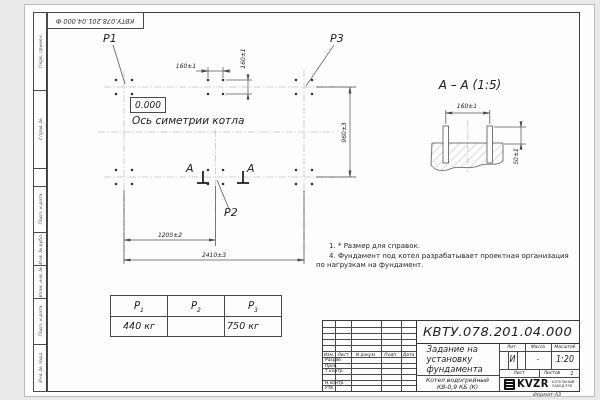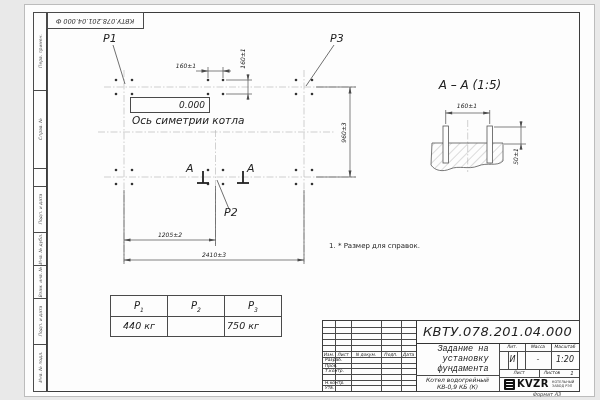"0.000" .elev { padding-left: 44px -> none }
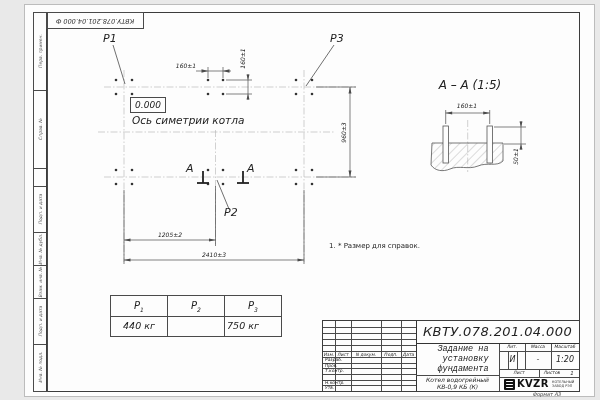"4. Фундамент под котел разрабатывает" p { html: none -> <p>4. Фундамент под котел разрабатывает проектная организация по нагрузкам на фундамент.</p> }
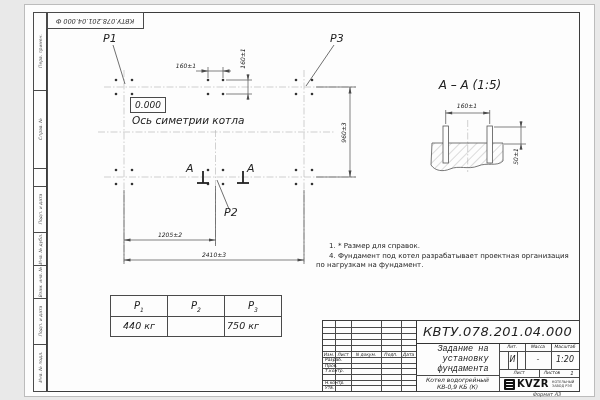"Задание на установку фундамента" .tbtitle { font-family: Liberation Mono, monospace -> none; text-align: right -> left }
